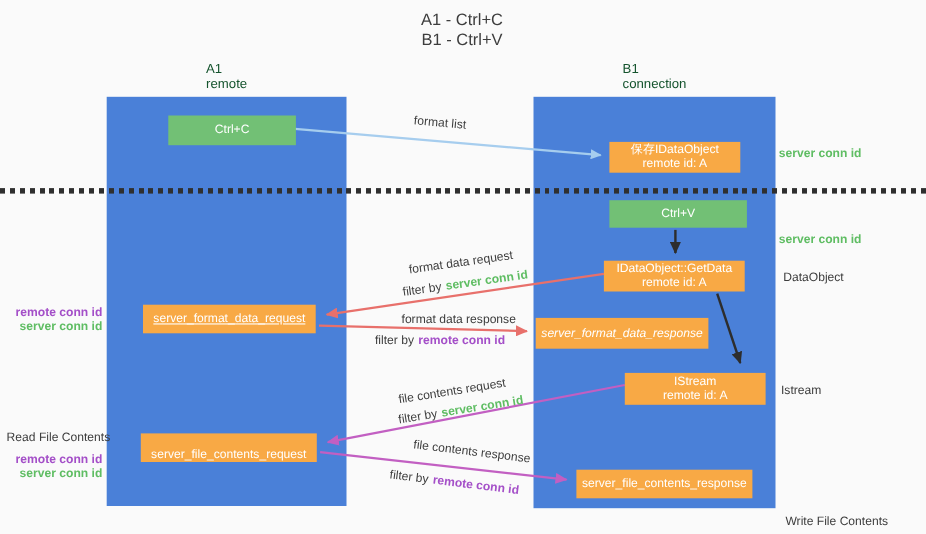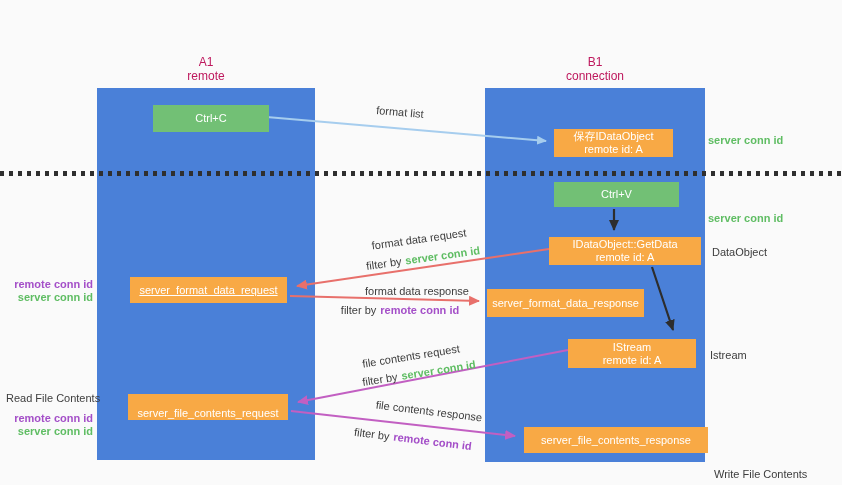"A1 - Ctrl+C" div.title { html: none -> <div> <div>A1 - Ctrl+C</div> <div>B1 - Ctrl+V</div> </div> }
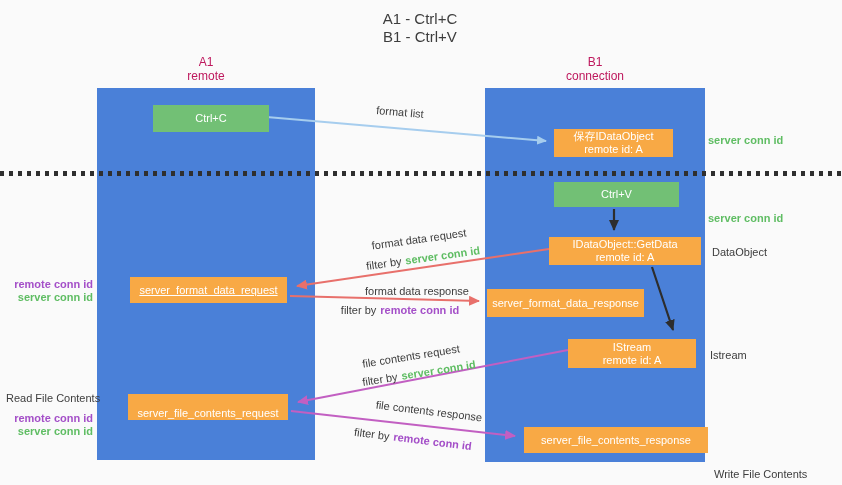"A1" .lane-header { color: #be185d -> #14532d; text-align: center -> left }
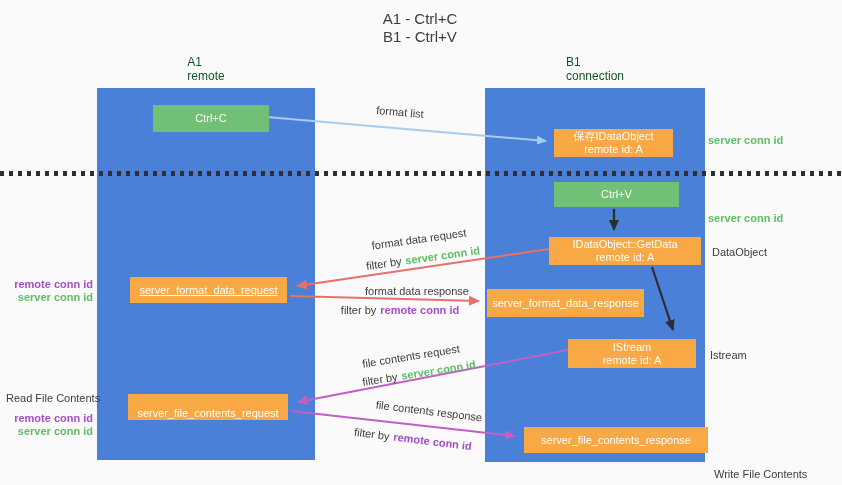"IDataObject::GetData" .n-getdata { width: 152px -> 128px }
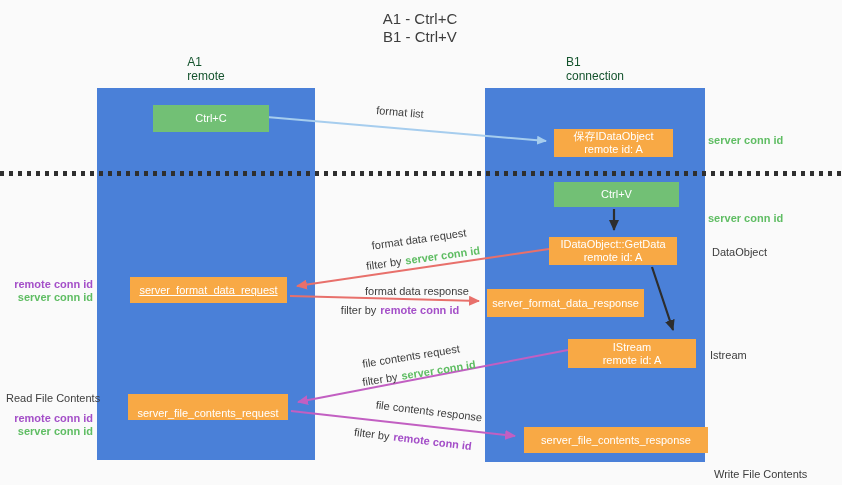"server_format_data_response" .n-fmt-resp { font-style: none -> italic }
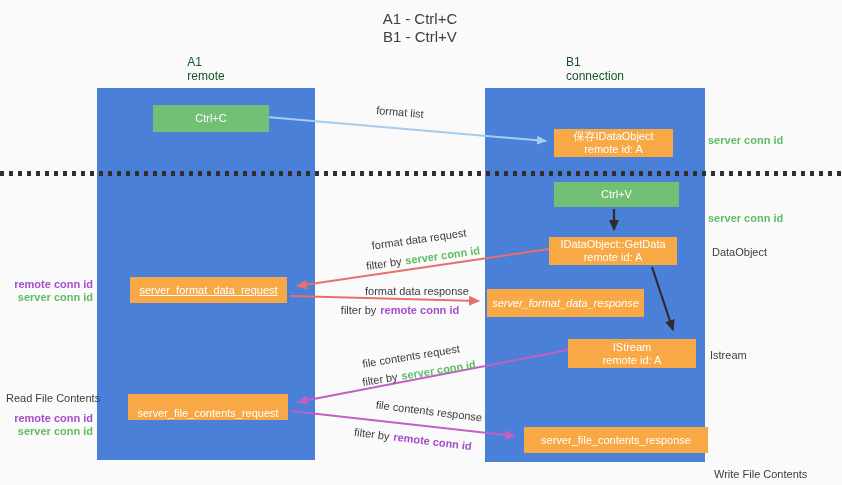"server_file_contents_response" .n-file-resp { width: 184px -> 160px }
